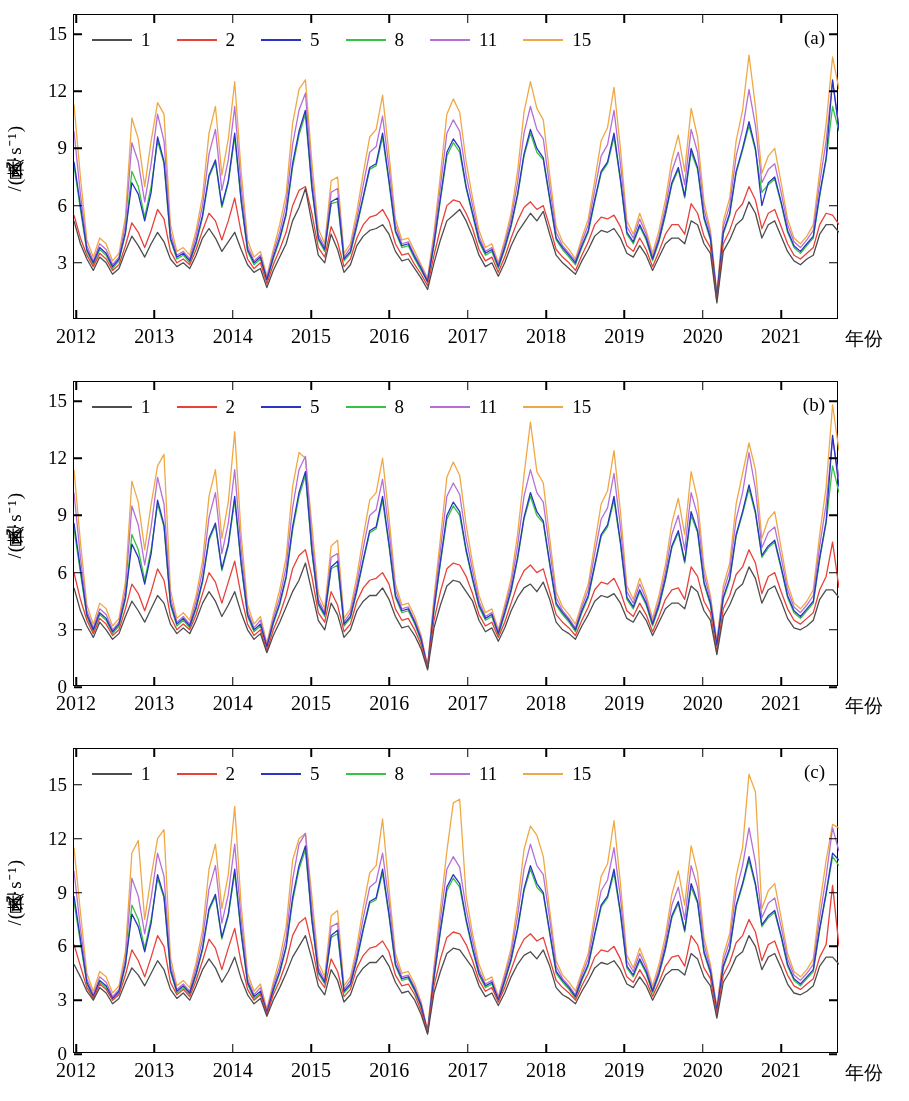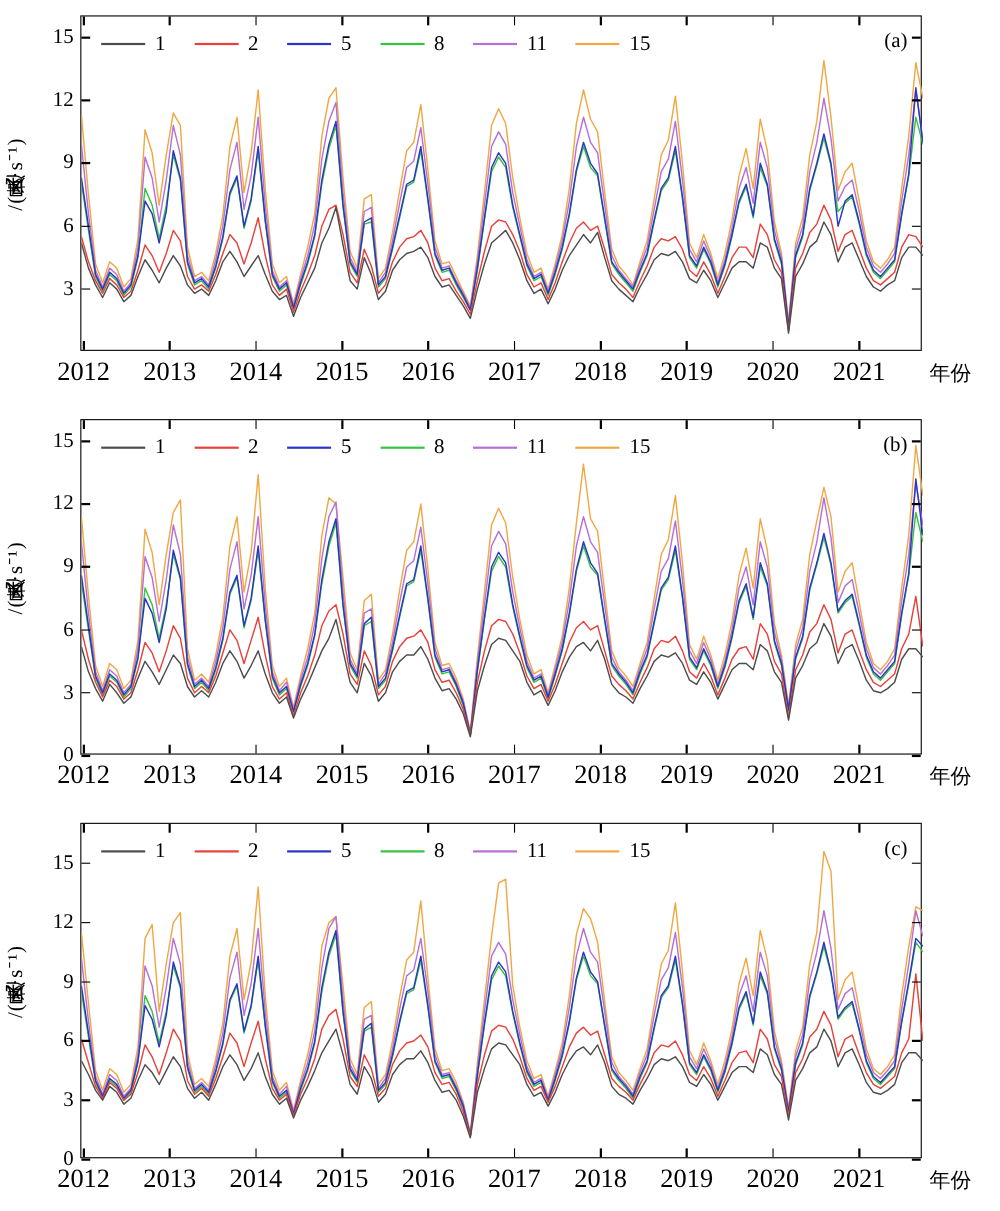"2012" .xtick { font-size: 24px -> 20px }
